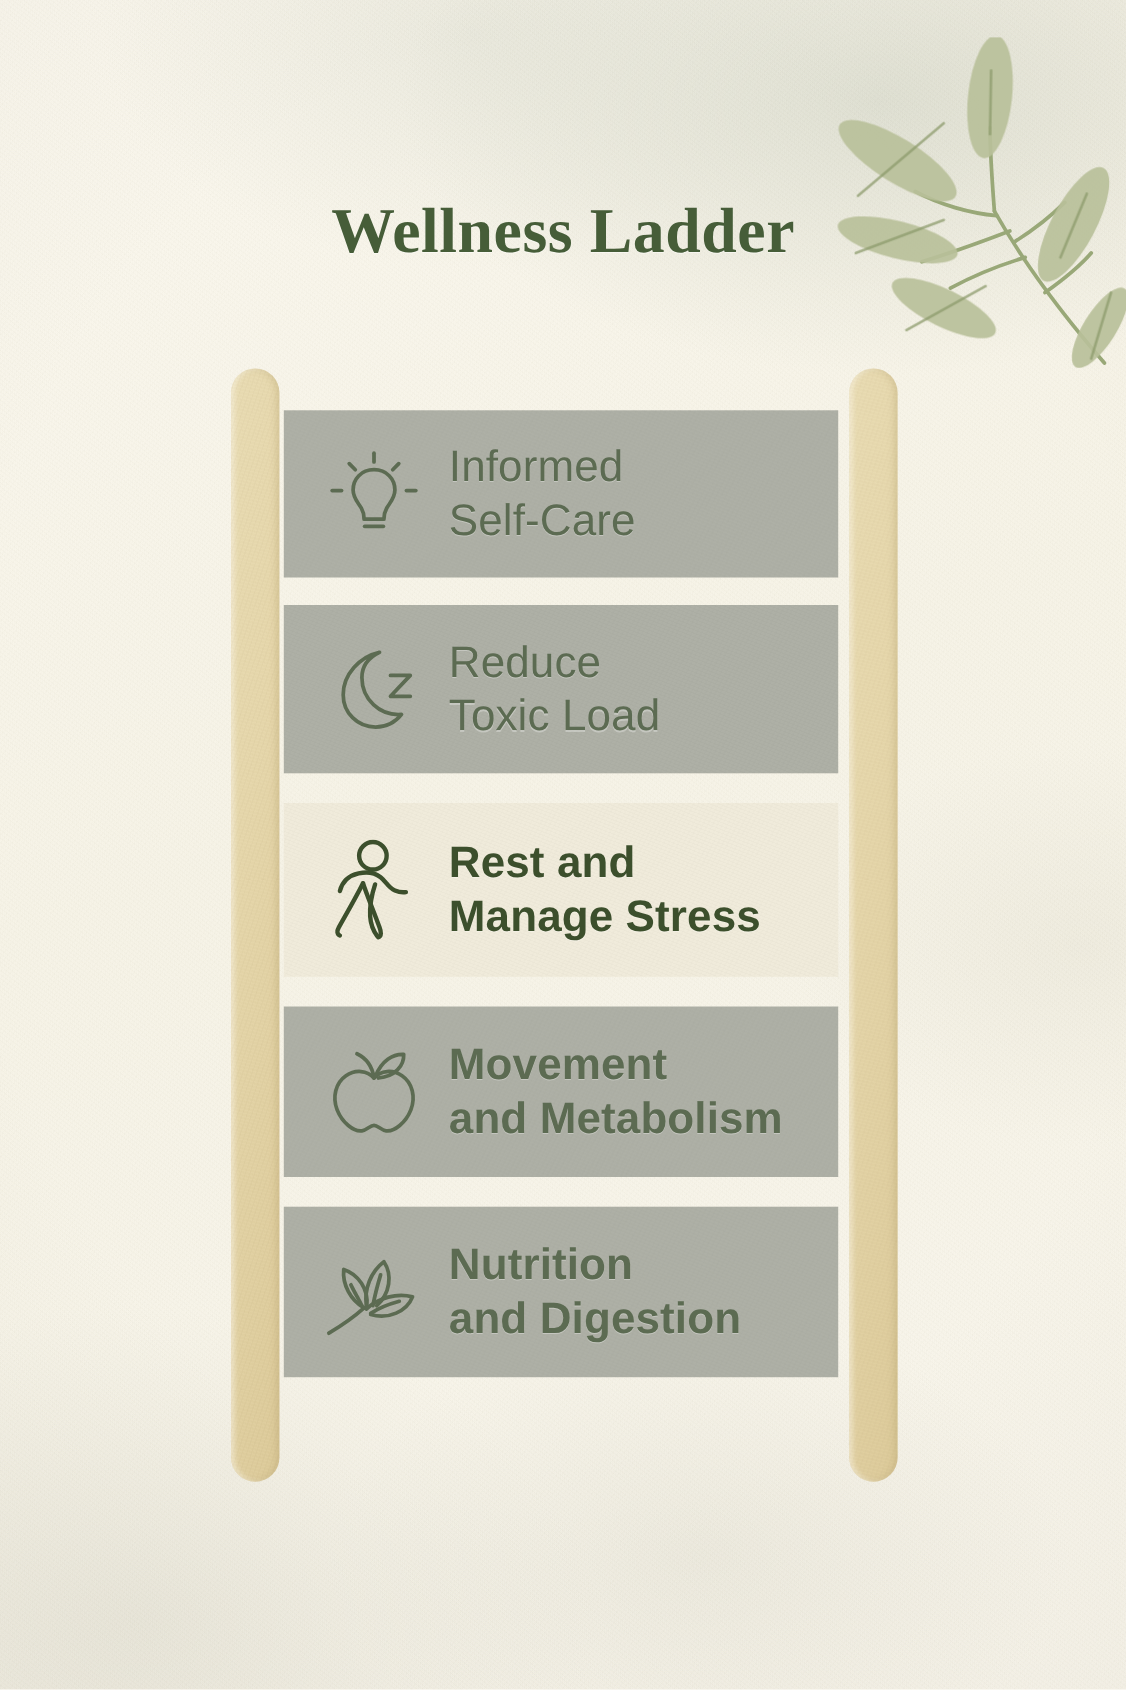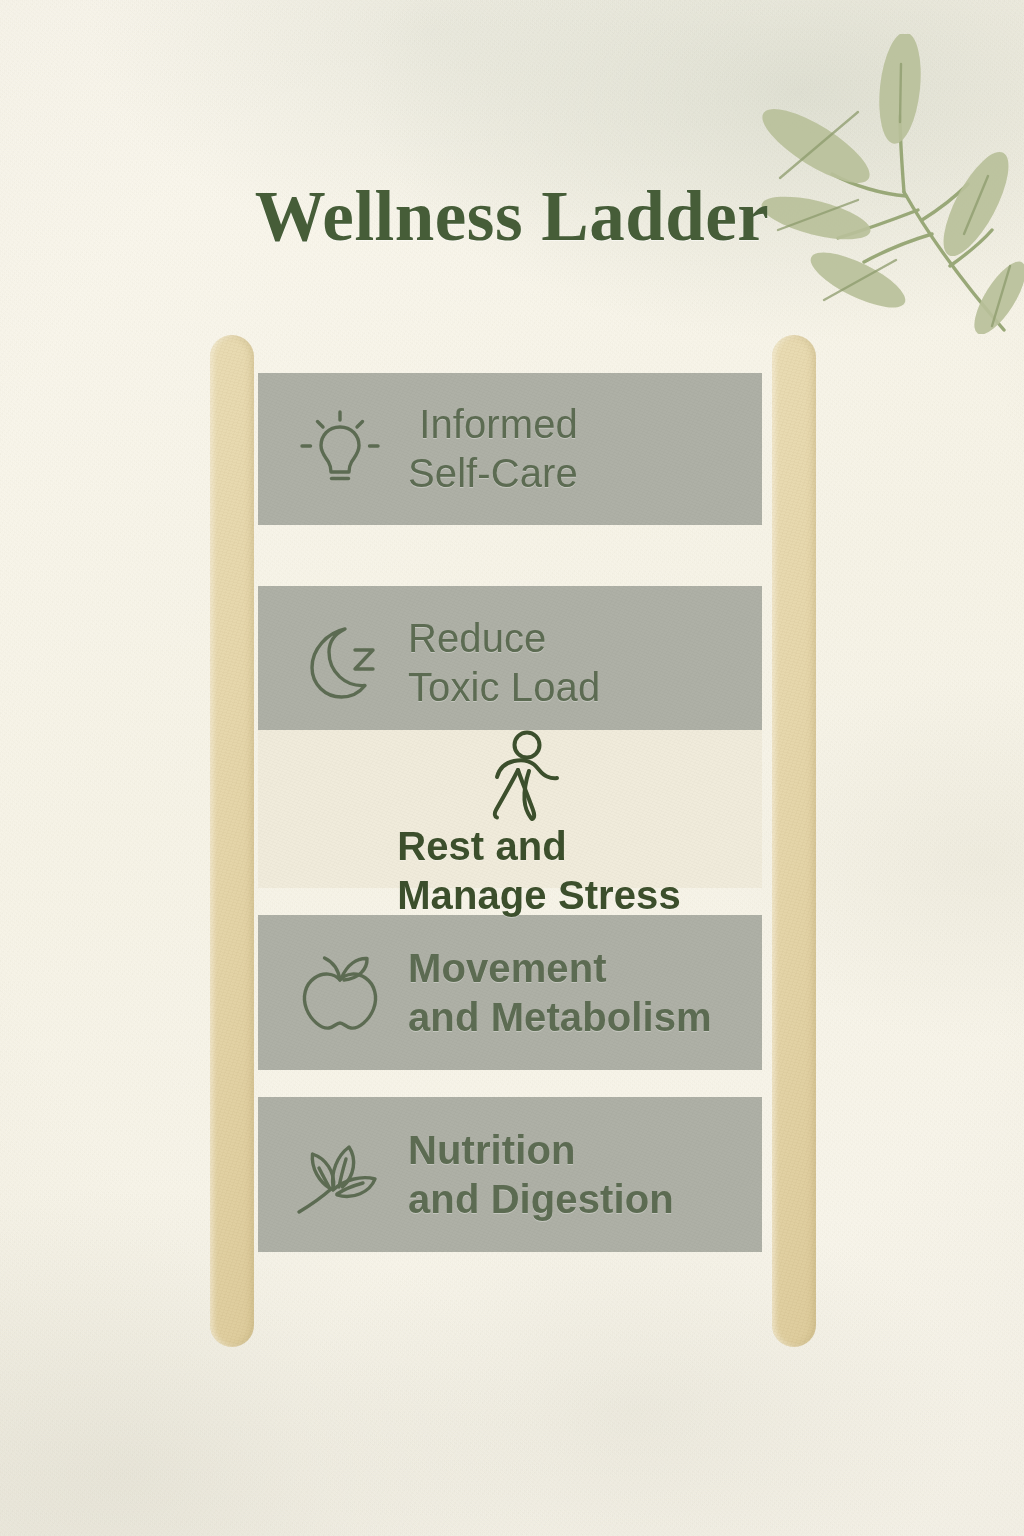"Wellness Ladder" .title { font-size: 71px -> 58px }
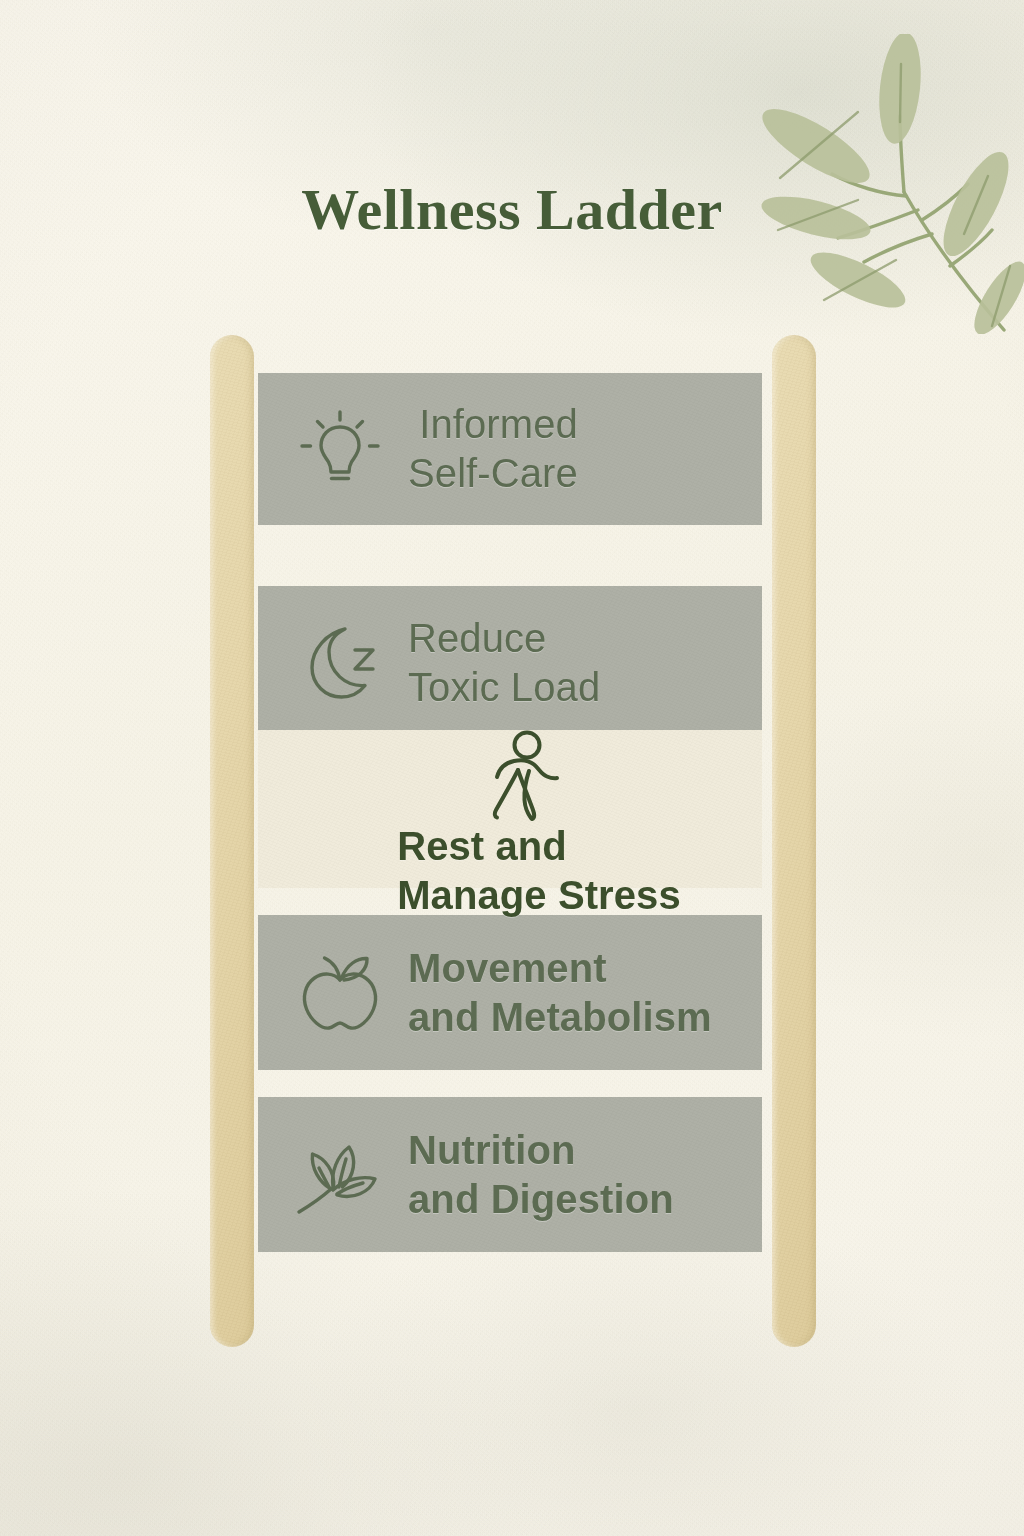"Informed" div.rung { text-align: right -> none }
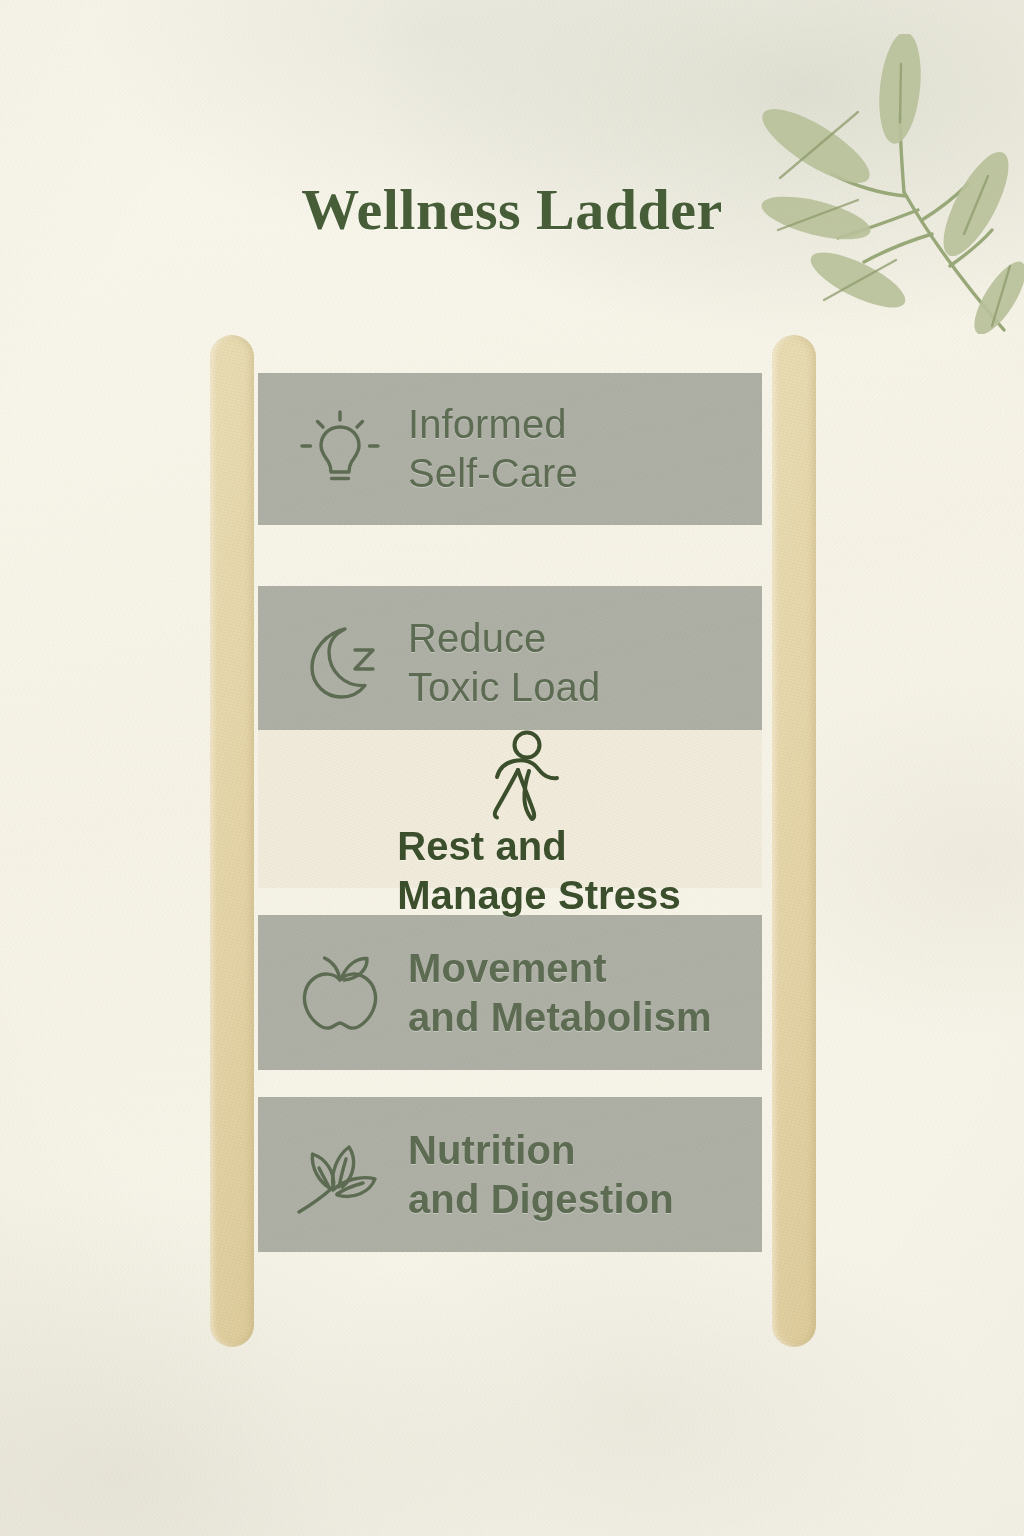"Reduce" div.rung { margin-top: 36px -> none }
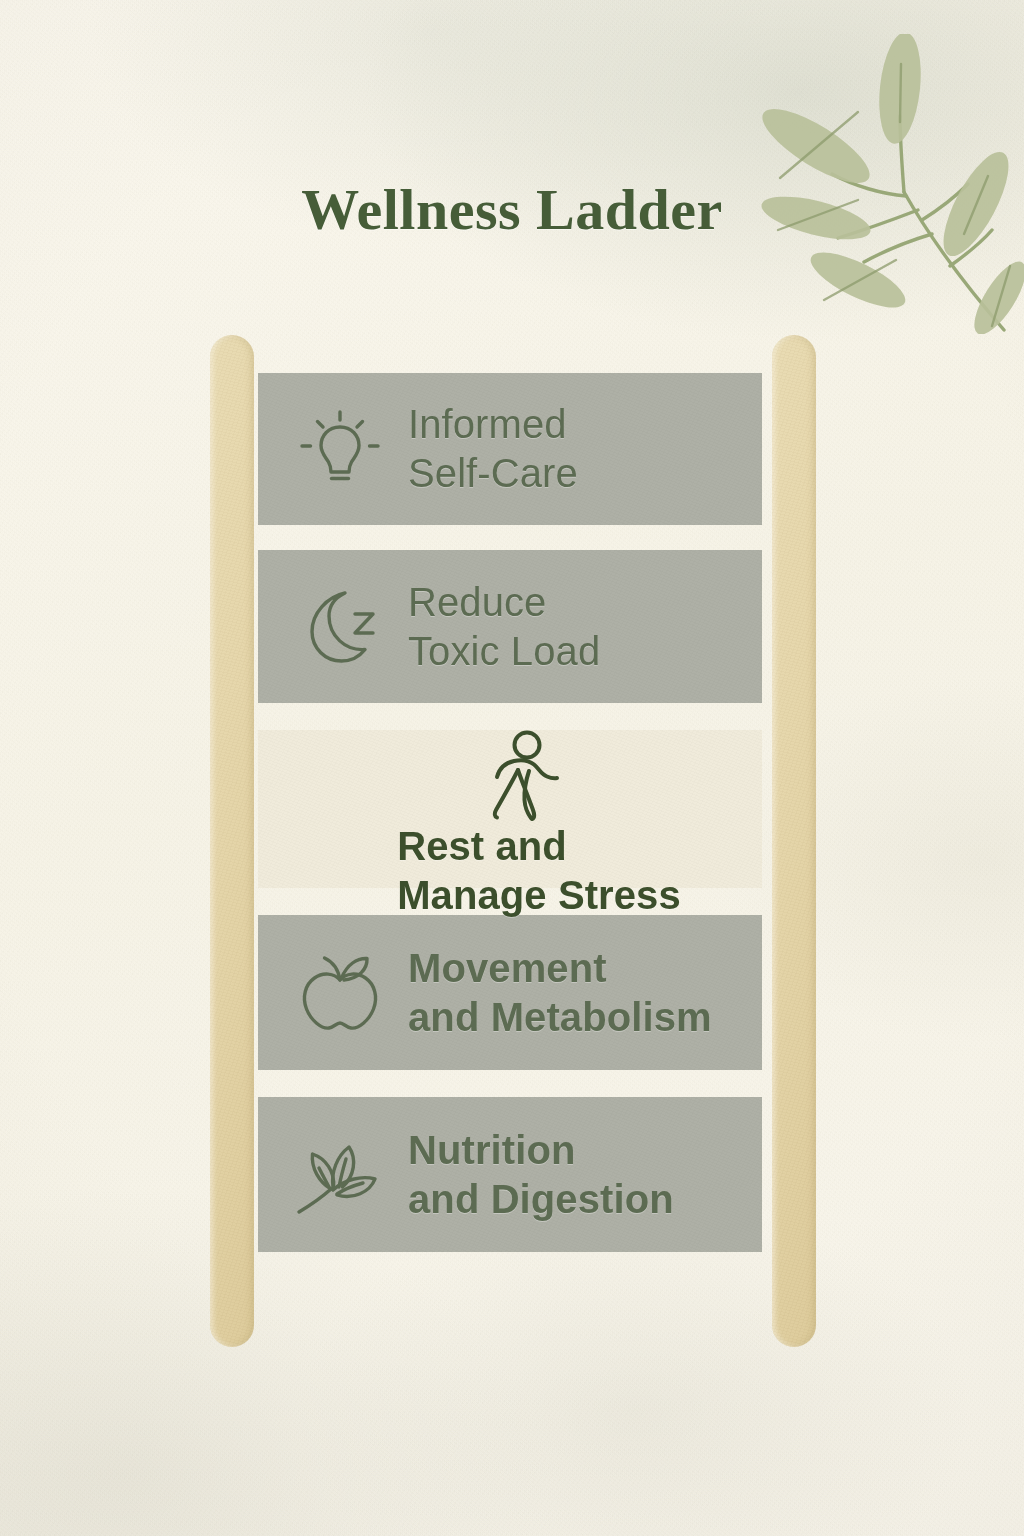"Rest and" .rung.active { flex-direction: column -> none }
